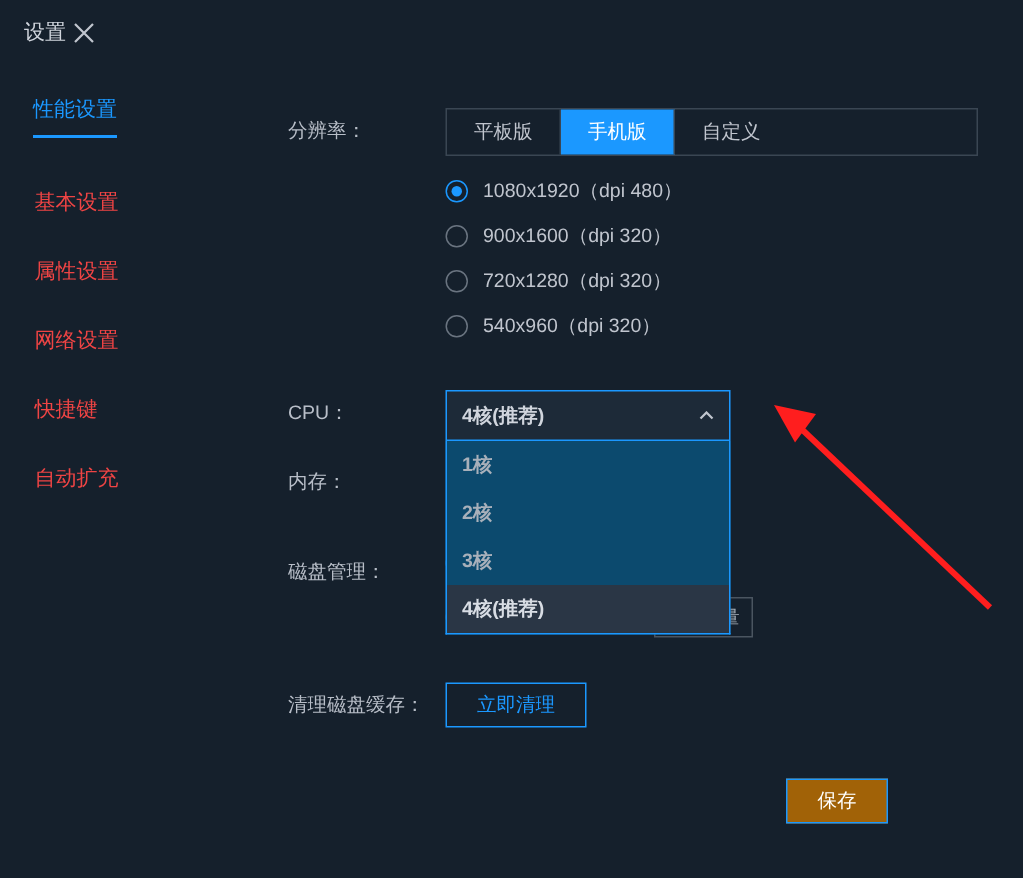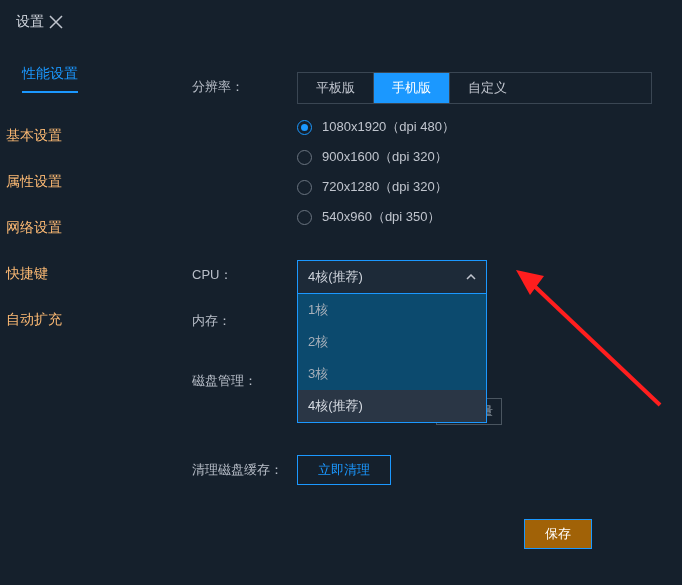"基本设置" .sidebar-item { color: #fdba74 -> #ef4444; padding: 14px 6px -> 14px 23px }
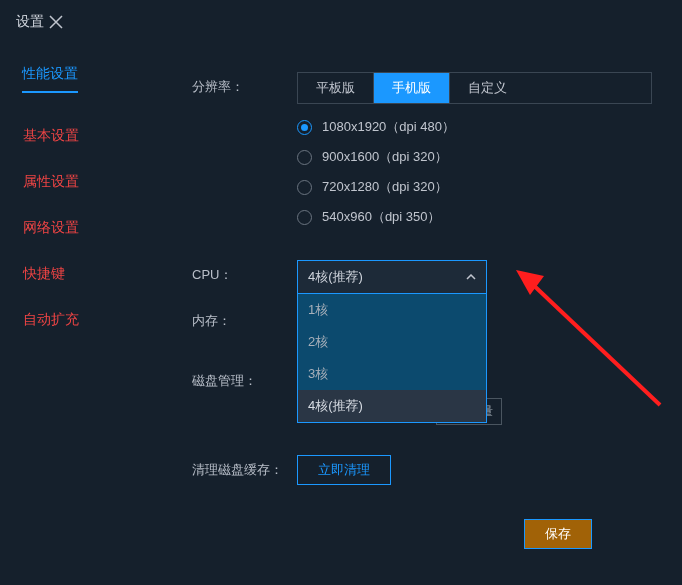"540x960（dpi 350）" span.radio-label { text: 350 -> 320 }
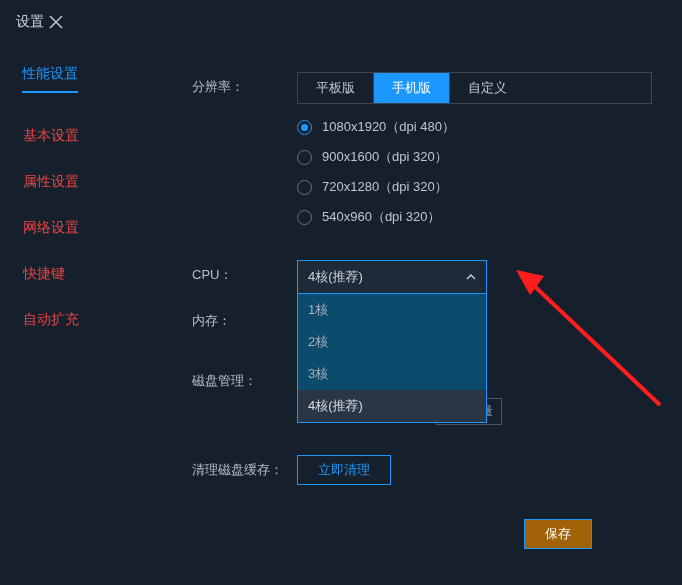"4核(推荐)" .select-wrap { font-weight: none -> bold }
